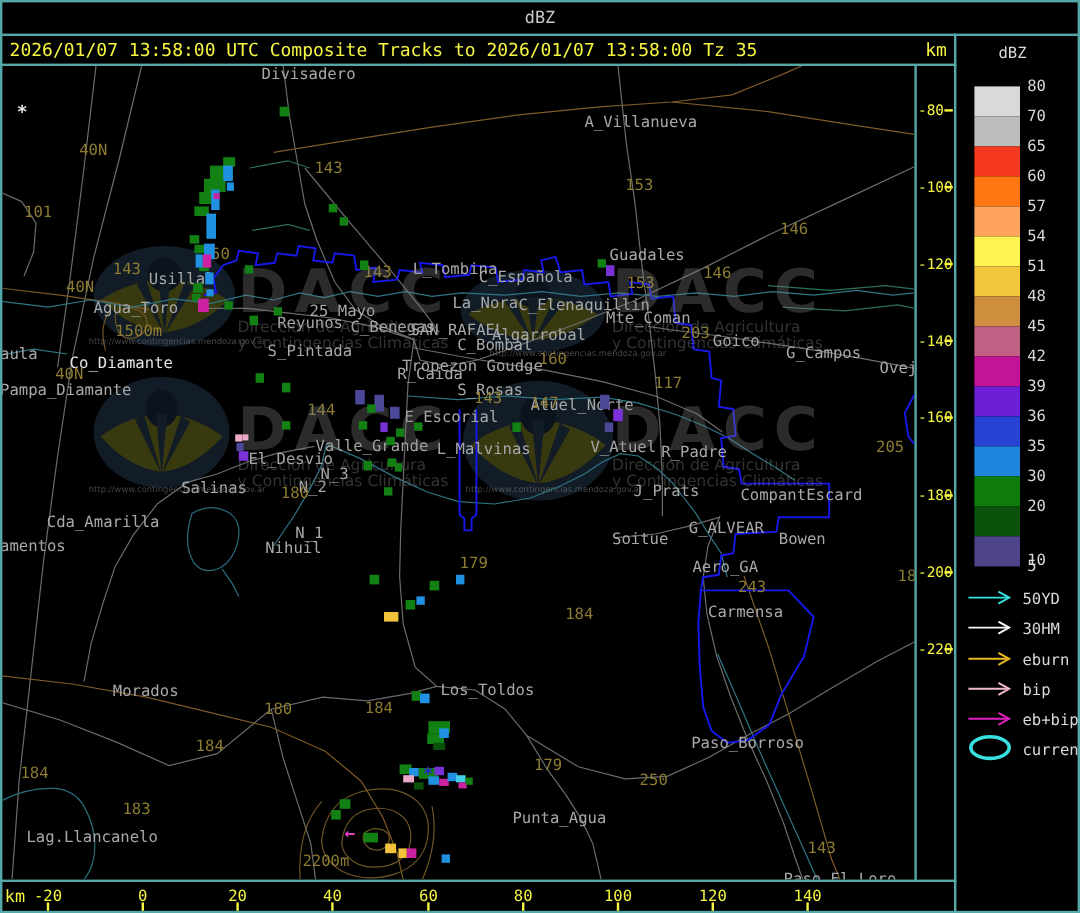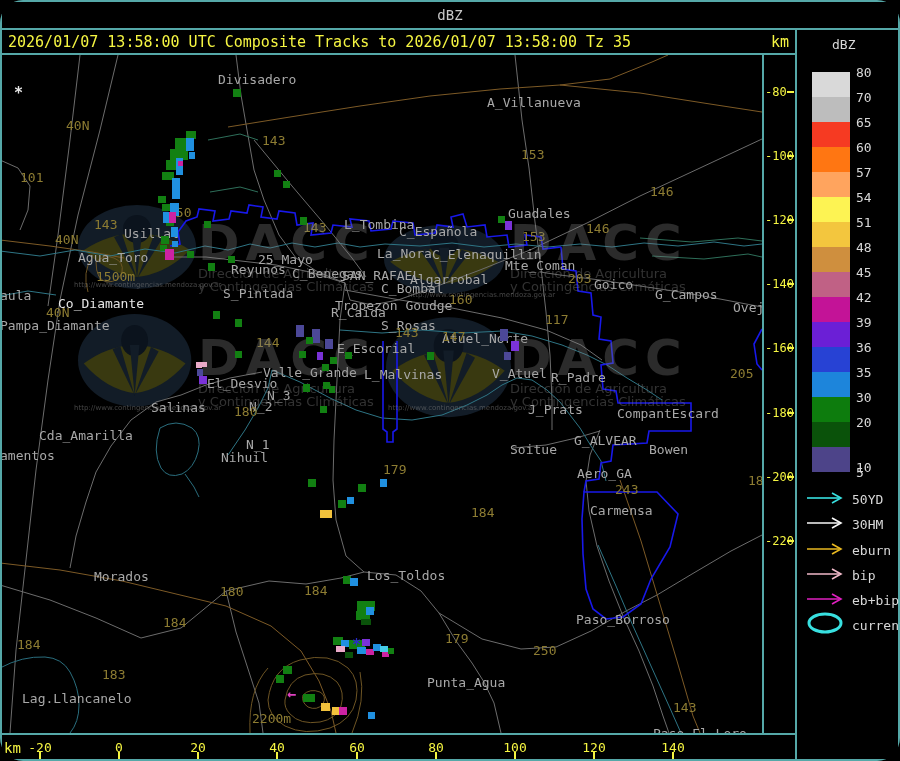"dBZ" #page { border-radius: 23px -> none }
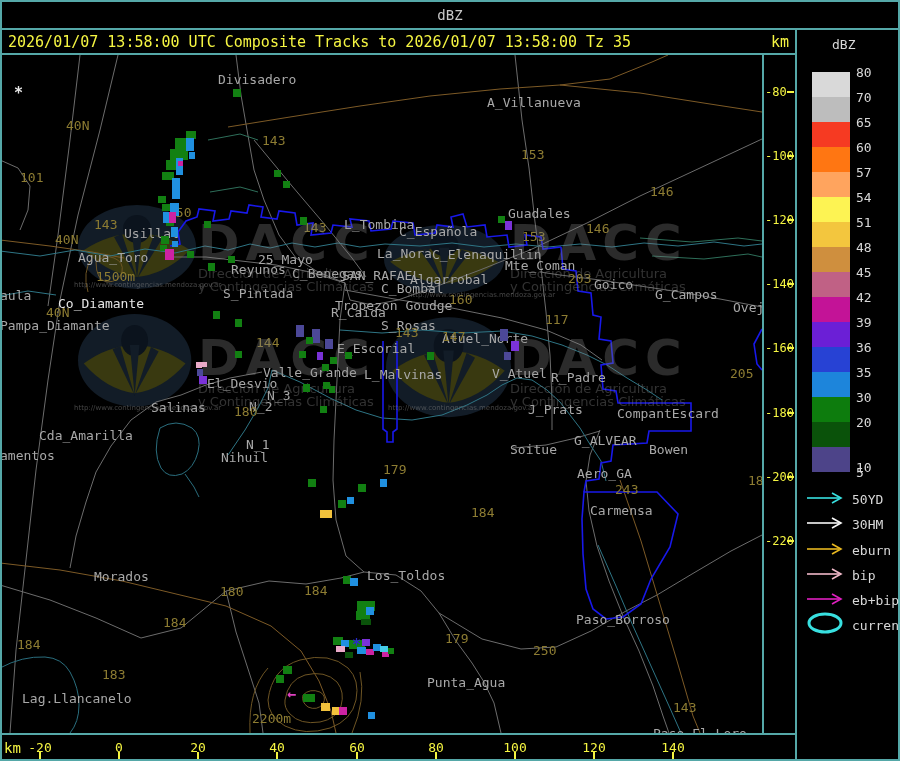"Divisadero" div.plabel { top: 17px -> 0 }
